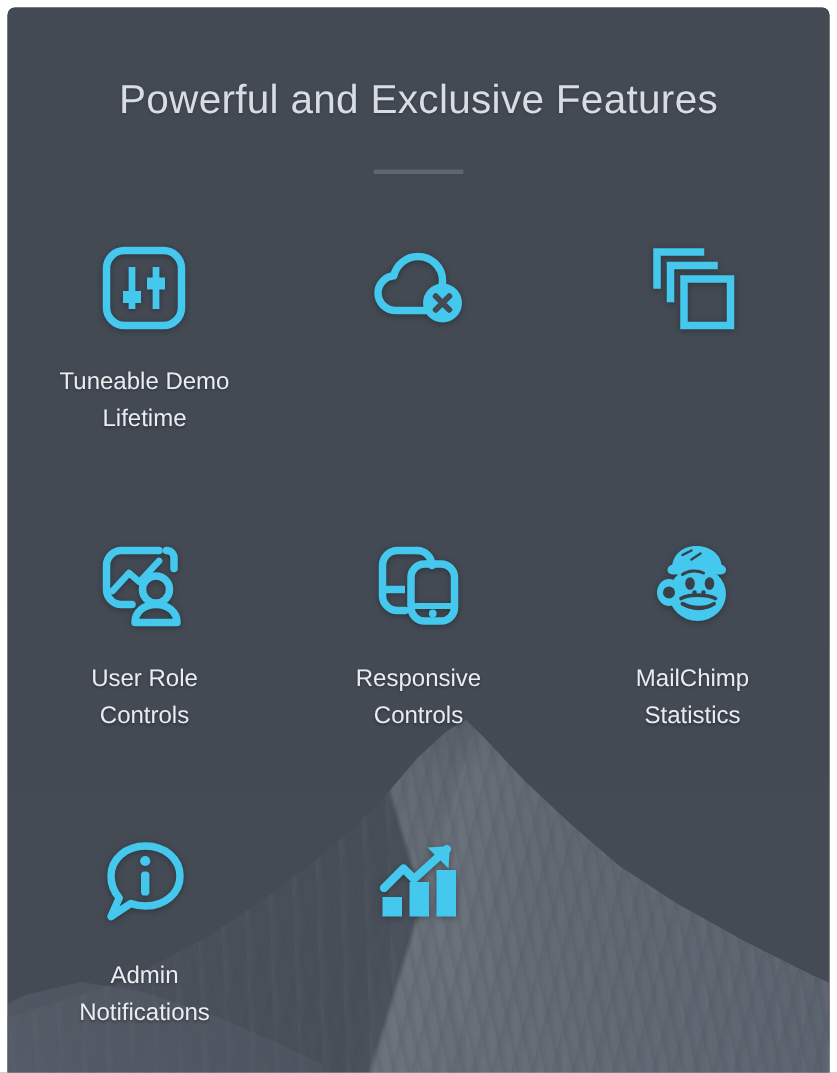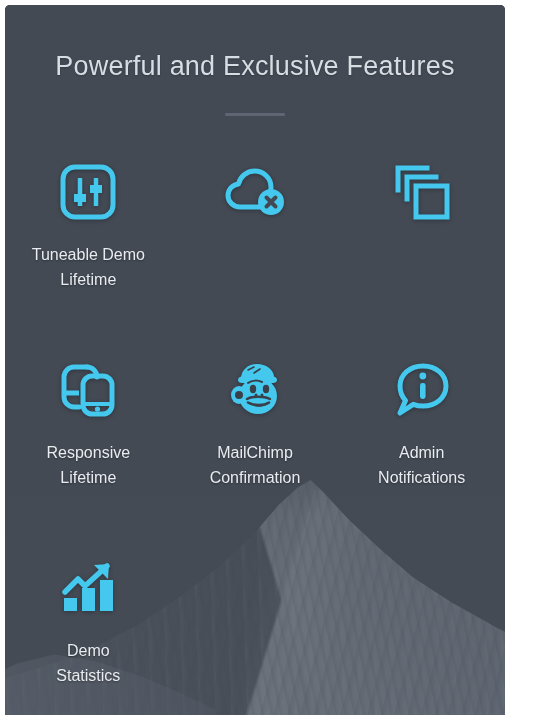"Powerful and Exclusive Features" #features-card { width: 500px -> 548px }
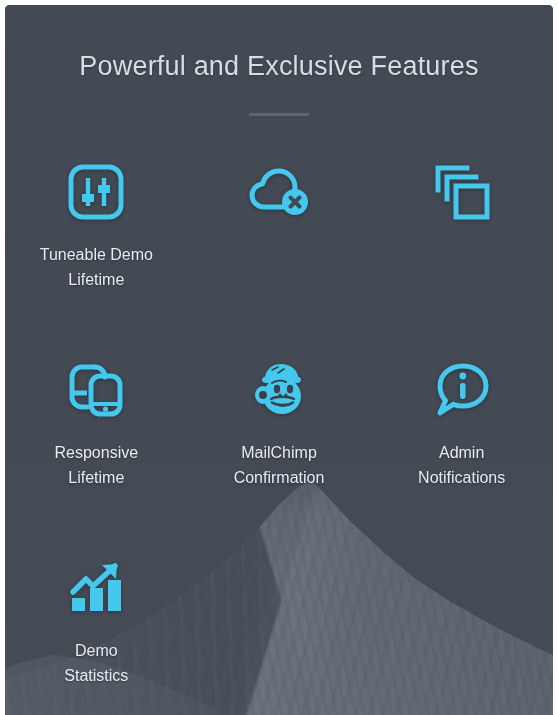"User Role" div.feature { html: none -> <div> <div> <svg> <path></path> <path></path> <path></path> <circle></circle> <path></path> </svg> </div> <div>User Role Controls</div> </div> }
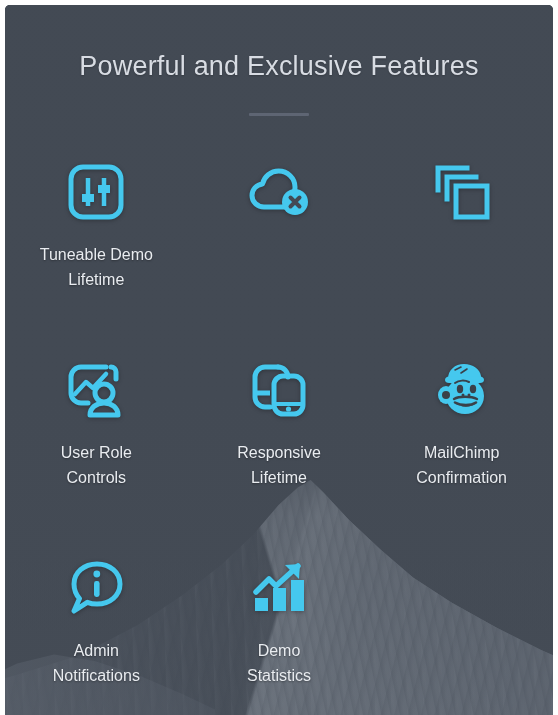"Responsive" div.feature-label { text: Lifetime -> Controls }
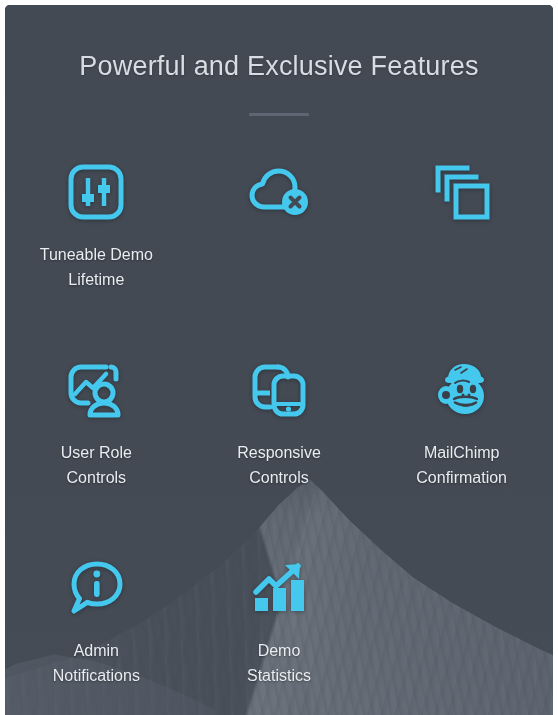"MailChimp" div.feature-label { text: Confirmation -> Statistics }
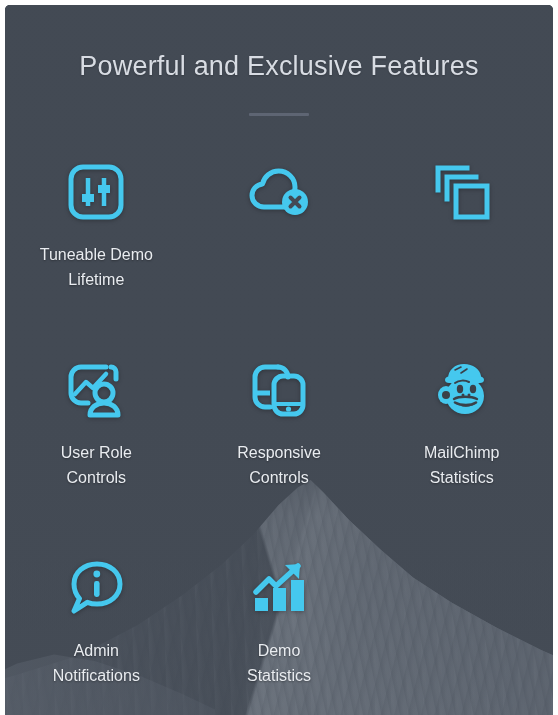"Demo" div.feature-label { html: <div>Demo Statistics</div> -> none }
